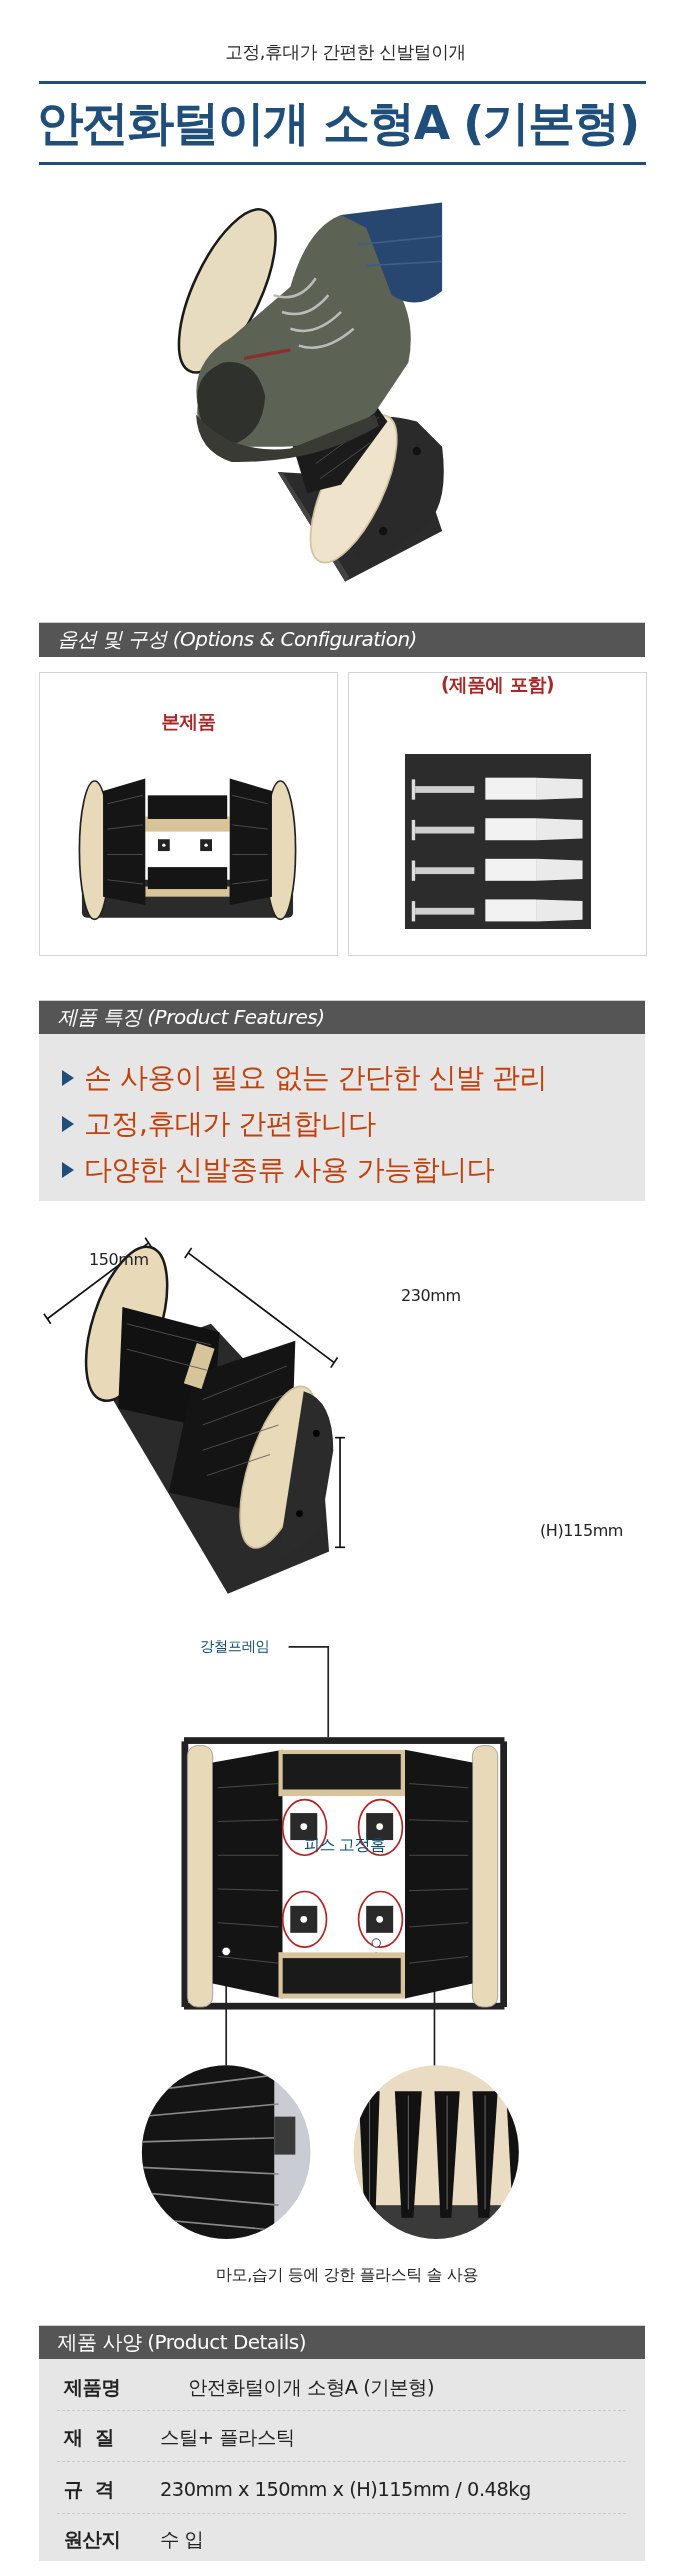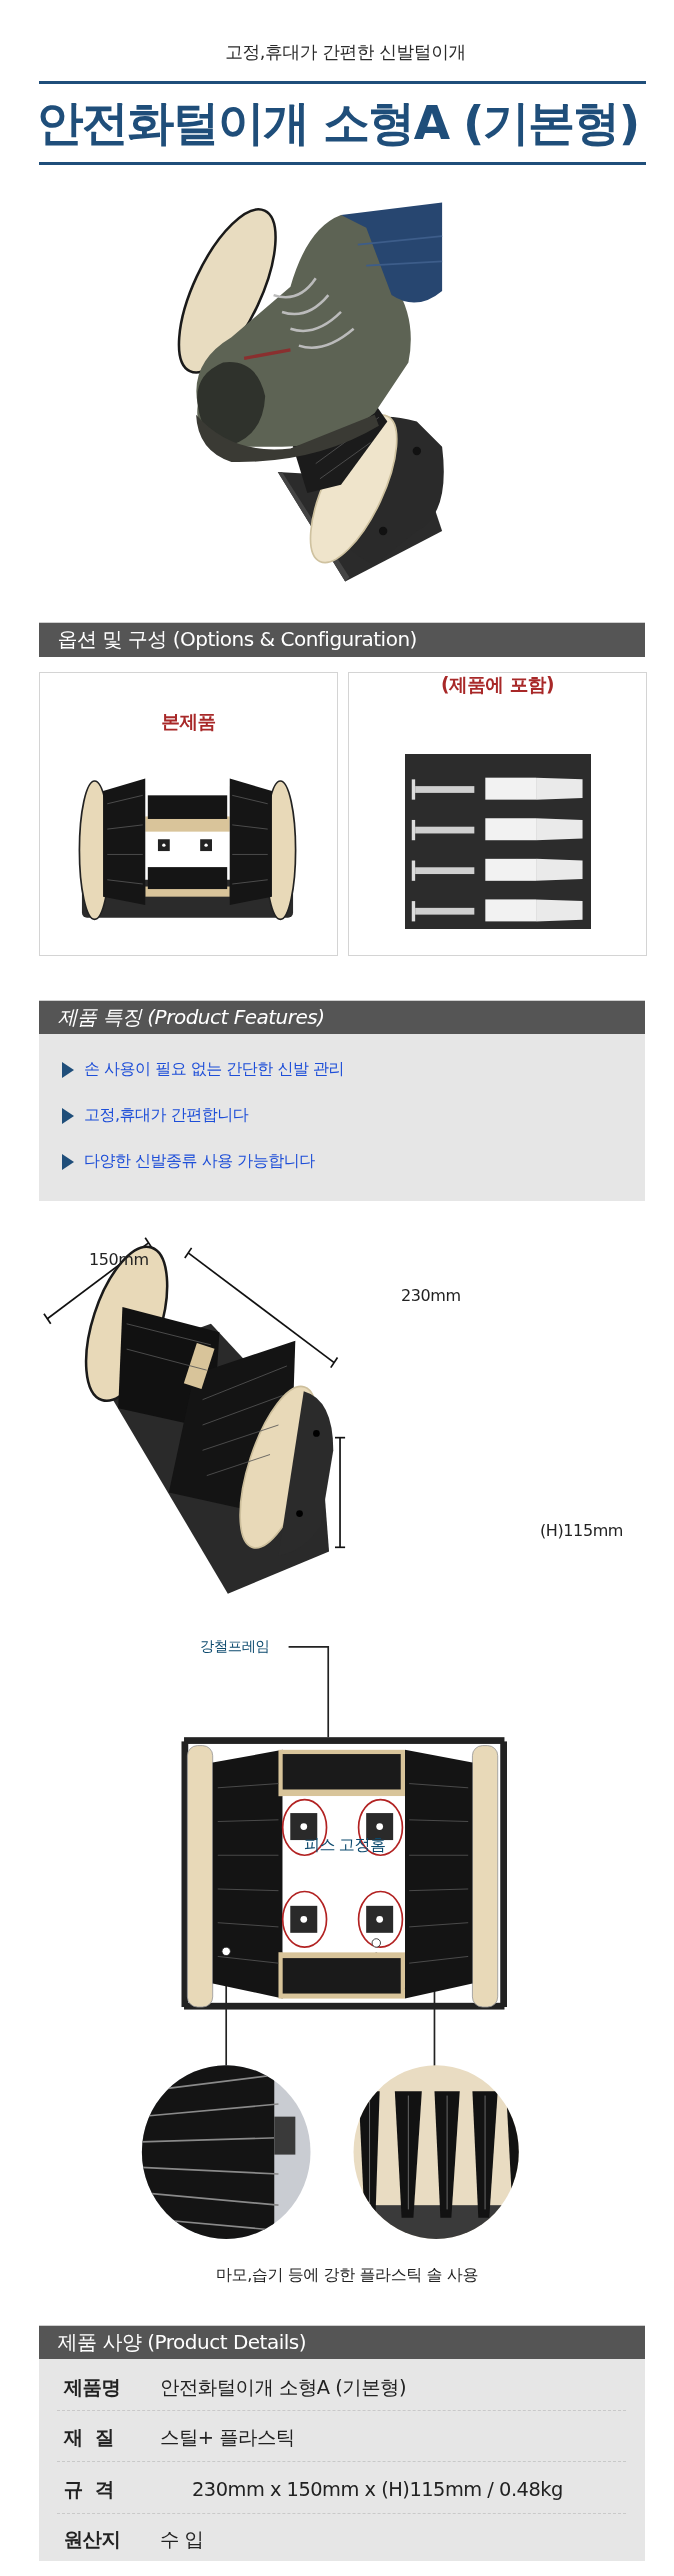"옵션 및 구성 (Options &" div.abs { font-style: none -> italic }
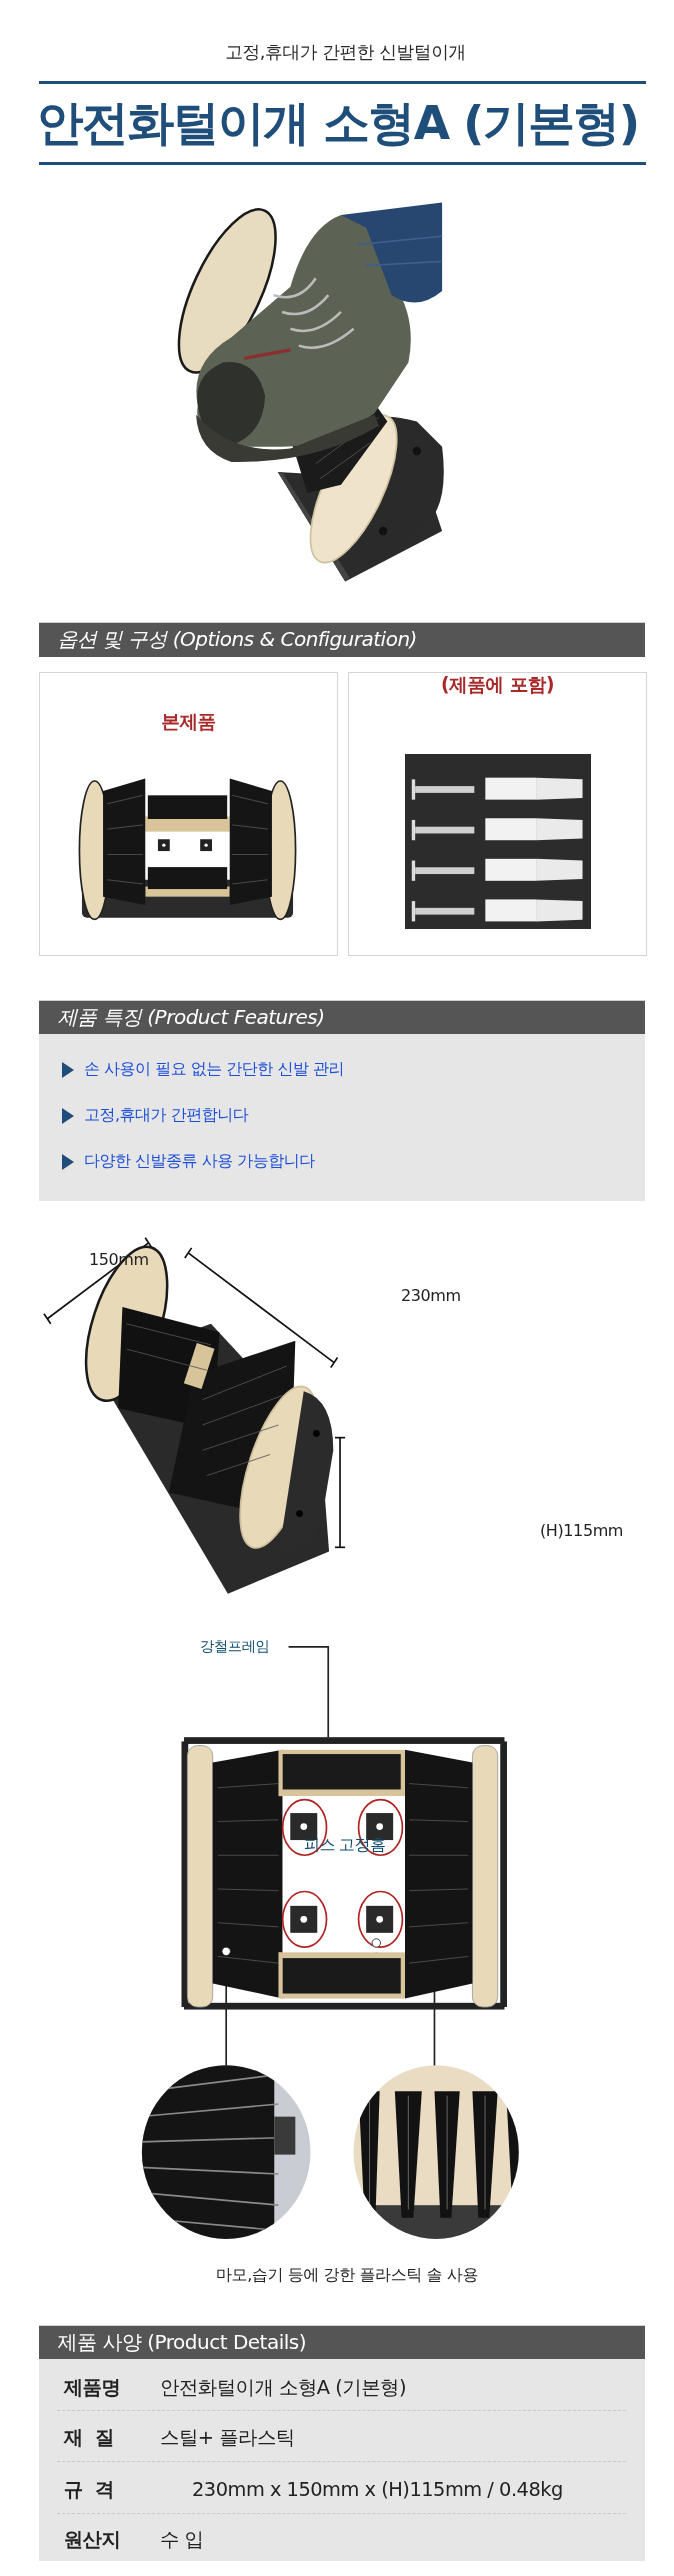"손 사용이 필요 없는 간단한" .feat-item { color: #1d4ed8 -> #c2410c; font-size: 16px -> 28px }
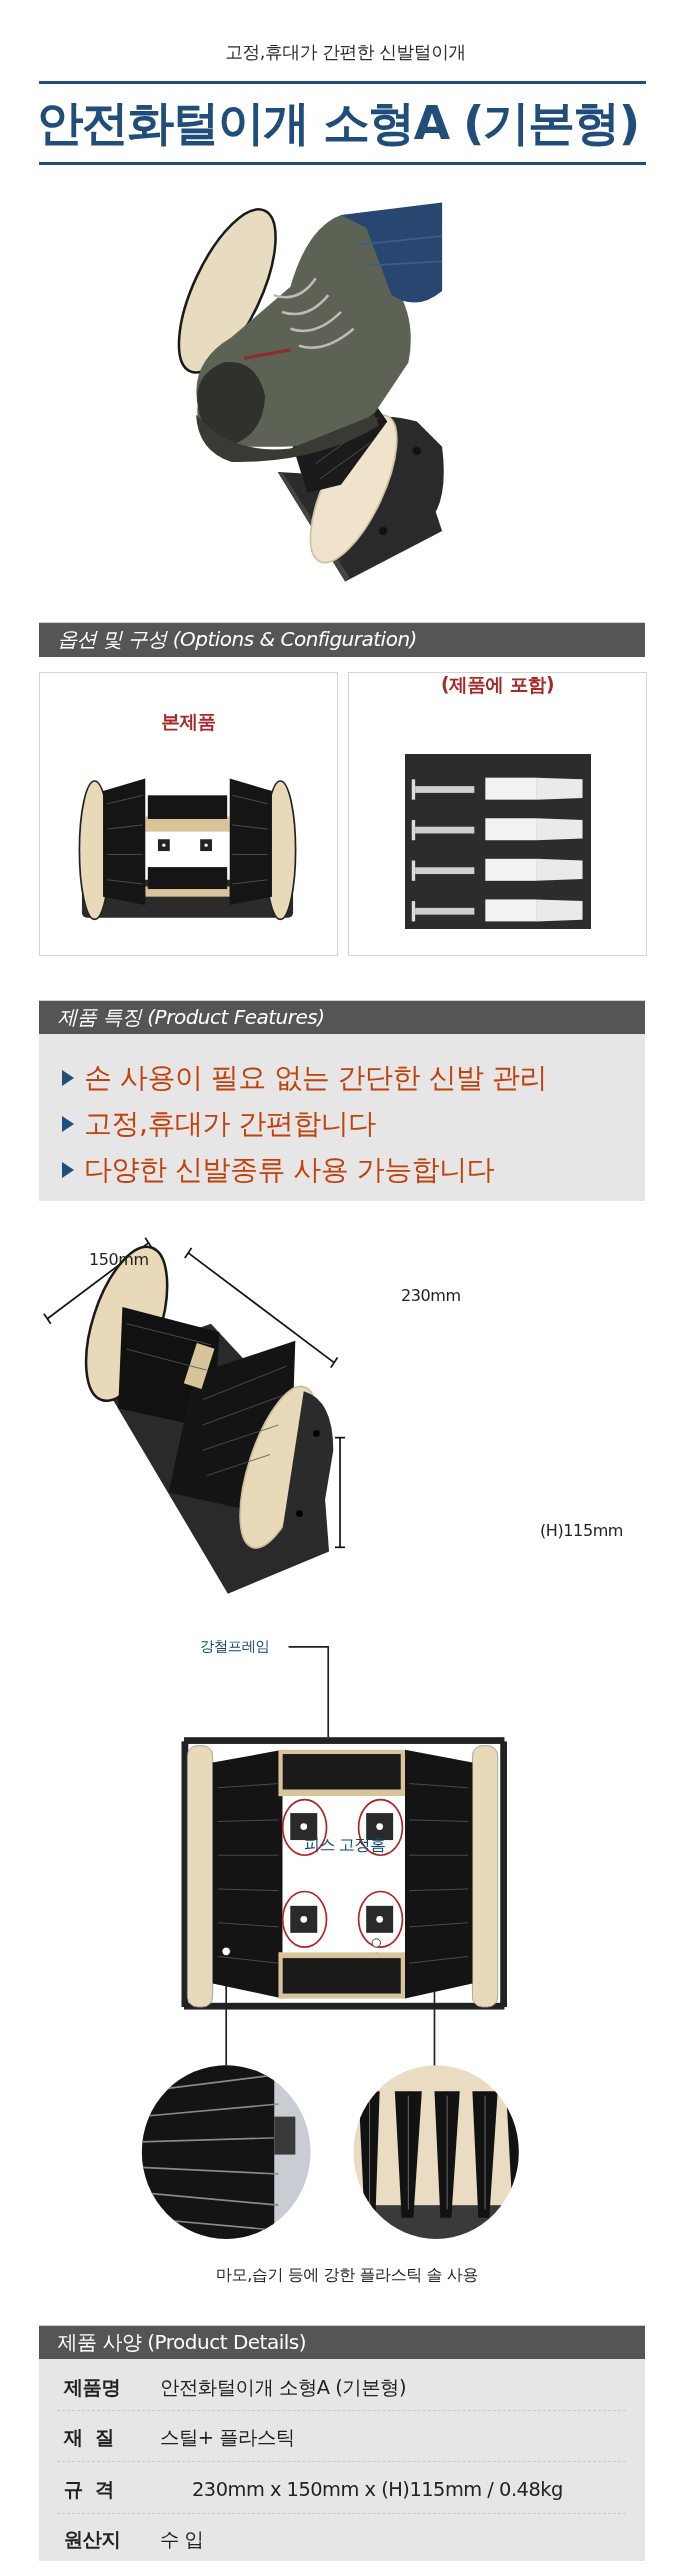"제품명" div.abs { gap: none -> 28px }
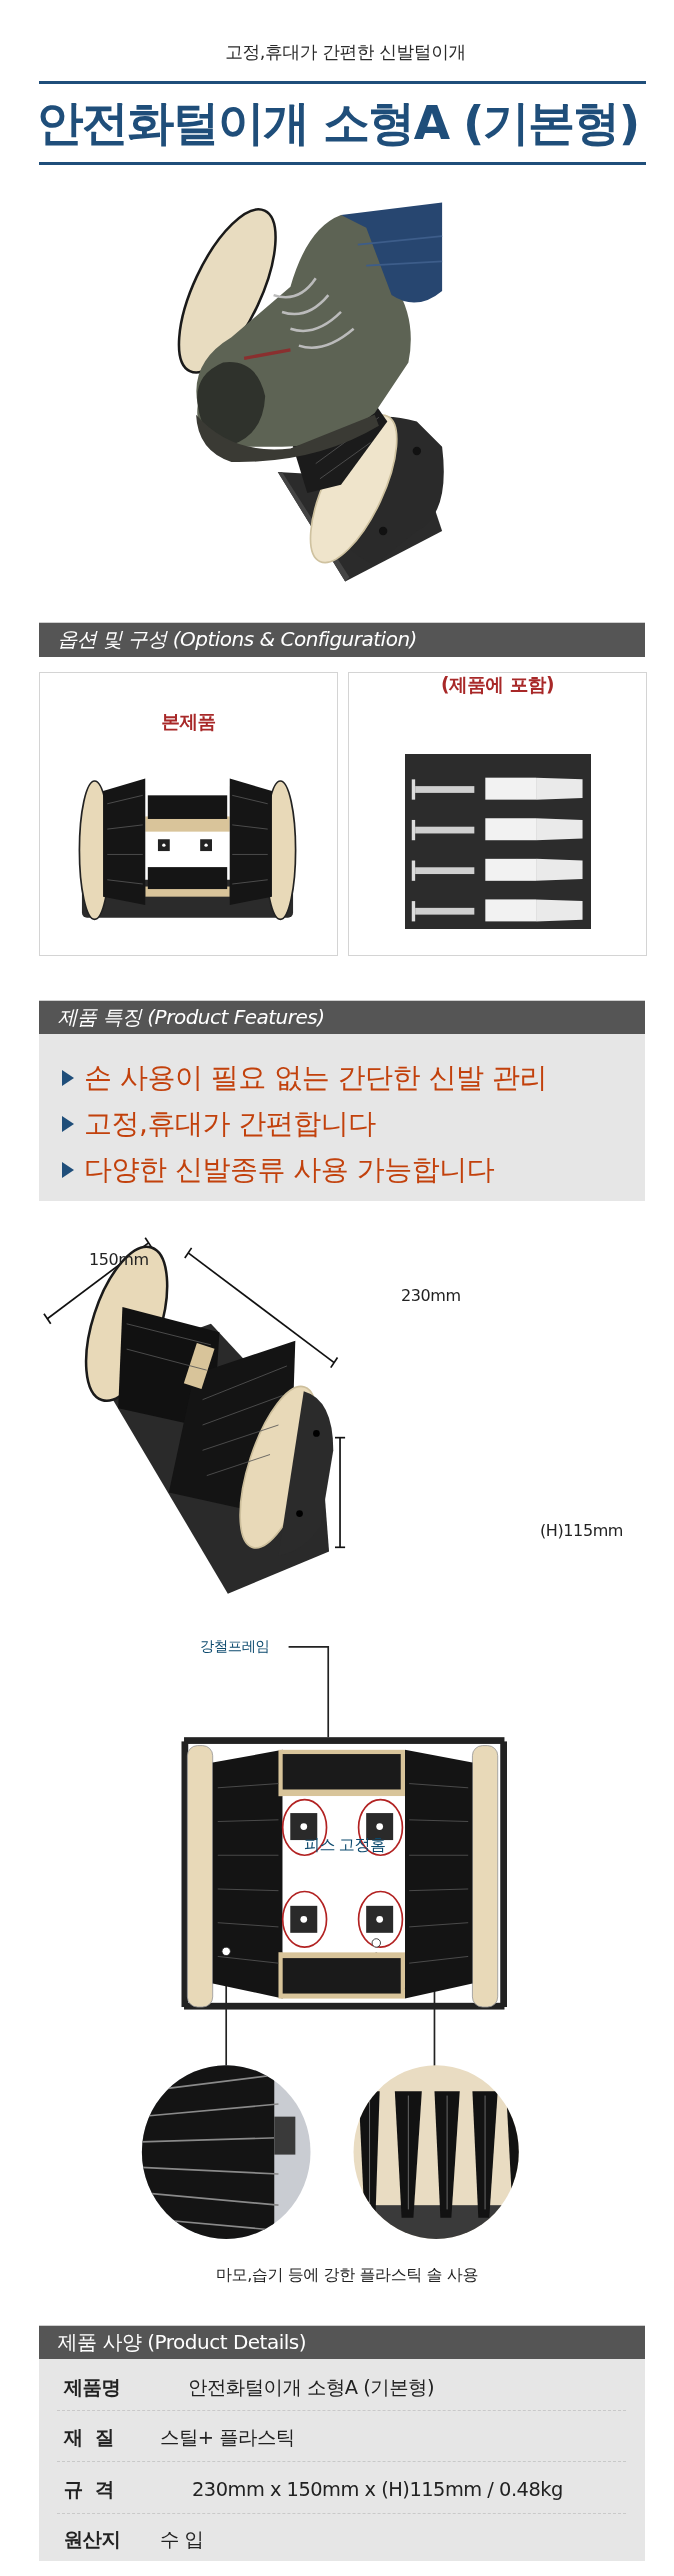"규 격" div.abs { gap: 32px -> none }
